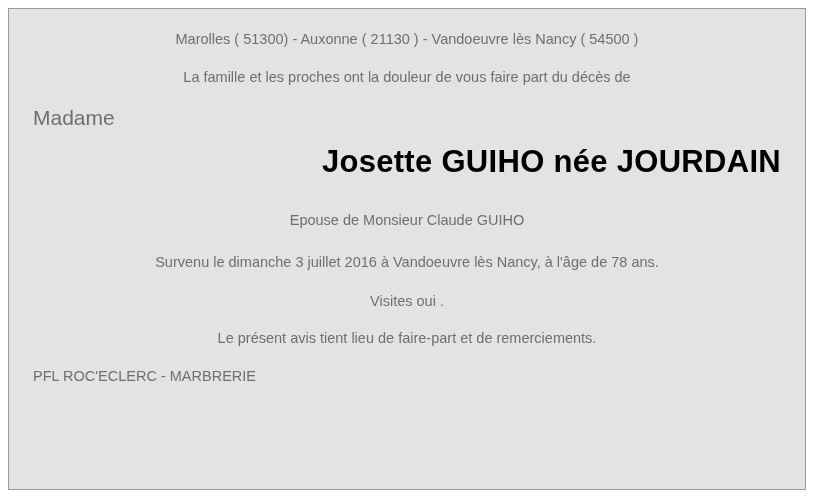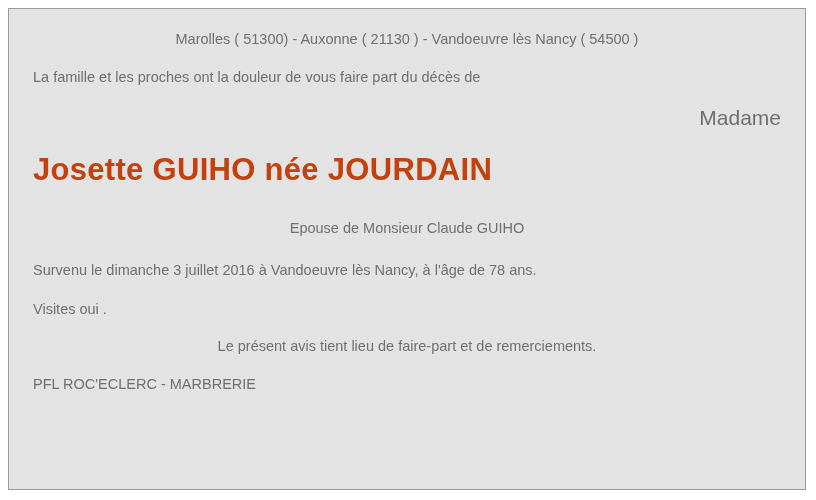"La famille et les proches" .left { text-align: left -> center }
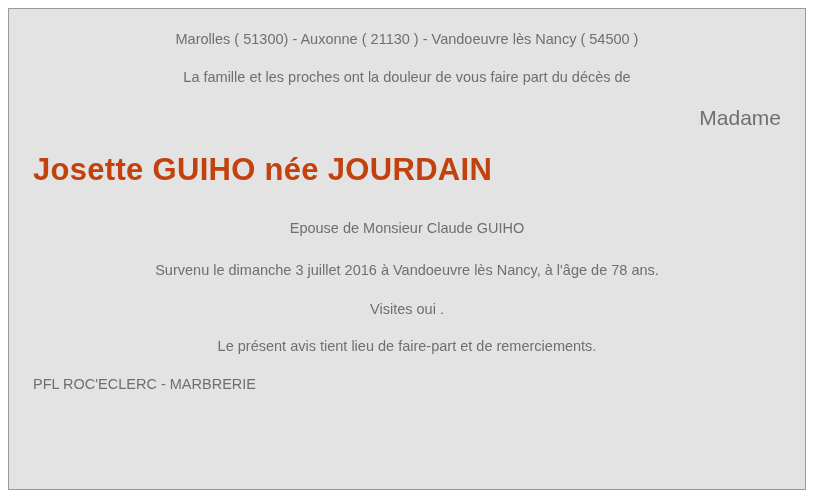"Madame" .madame { margin-bottom: 22px -> 14px; text-align: right -> left }
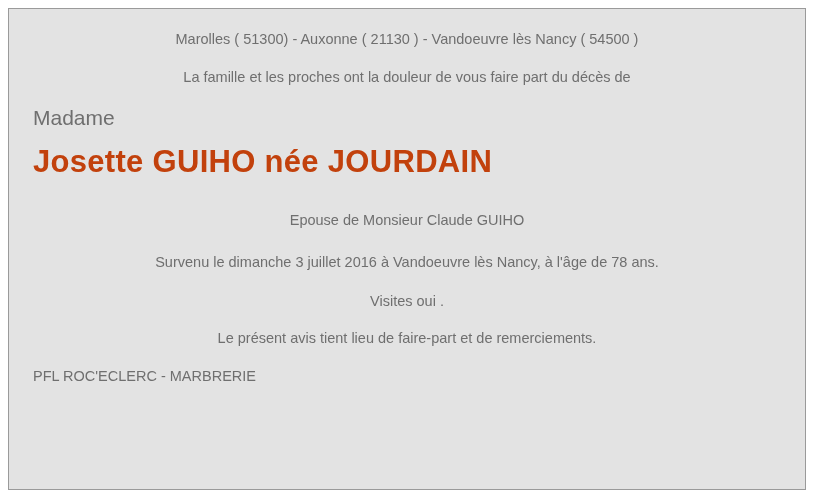"Josette GUIHO née JOURDAIN" .fullname { color: #c2410c -> #000000; text-align: left -> right }
